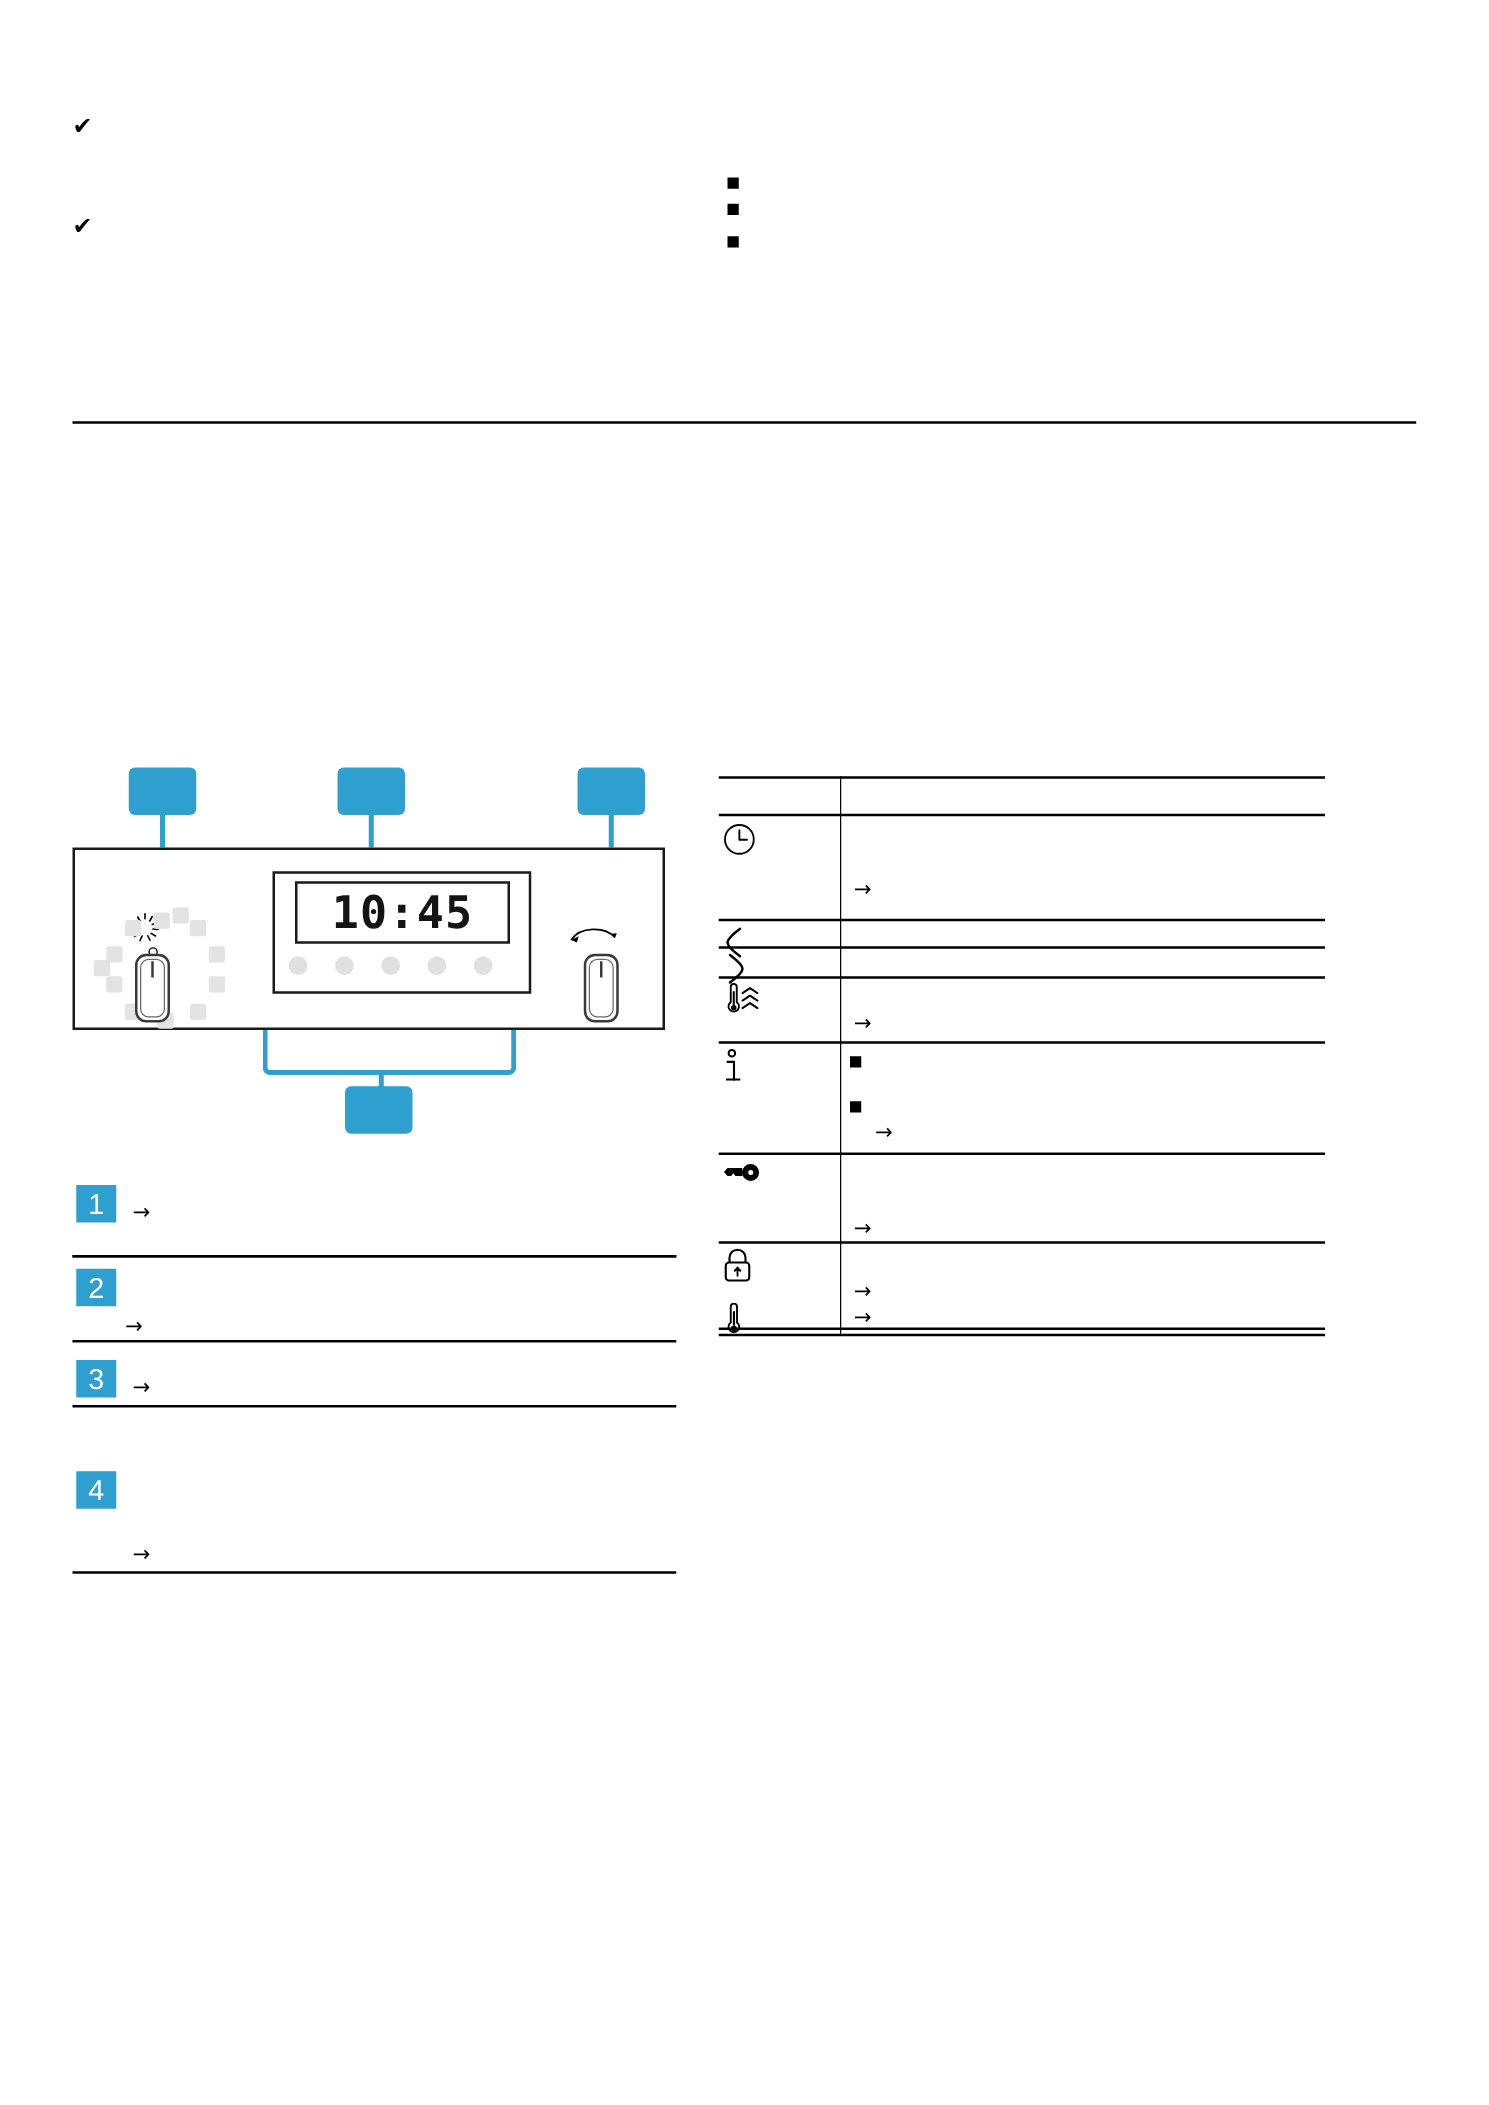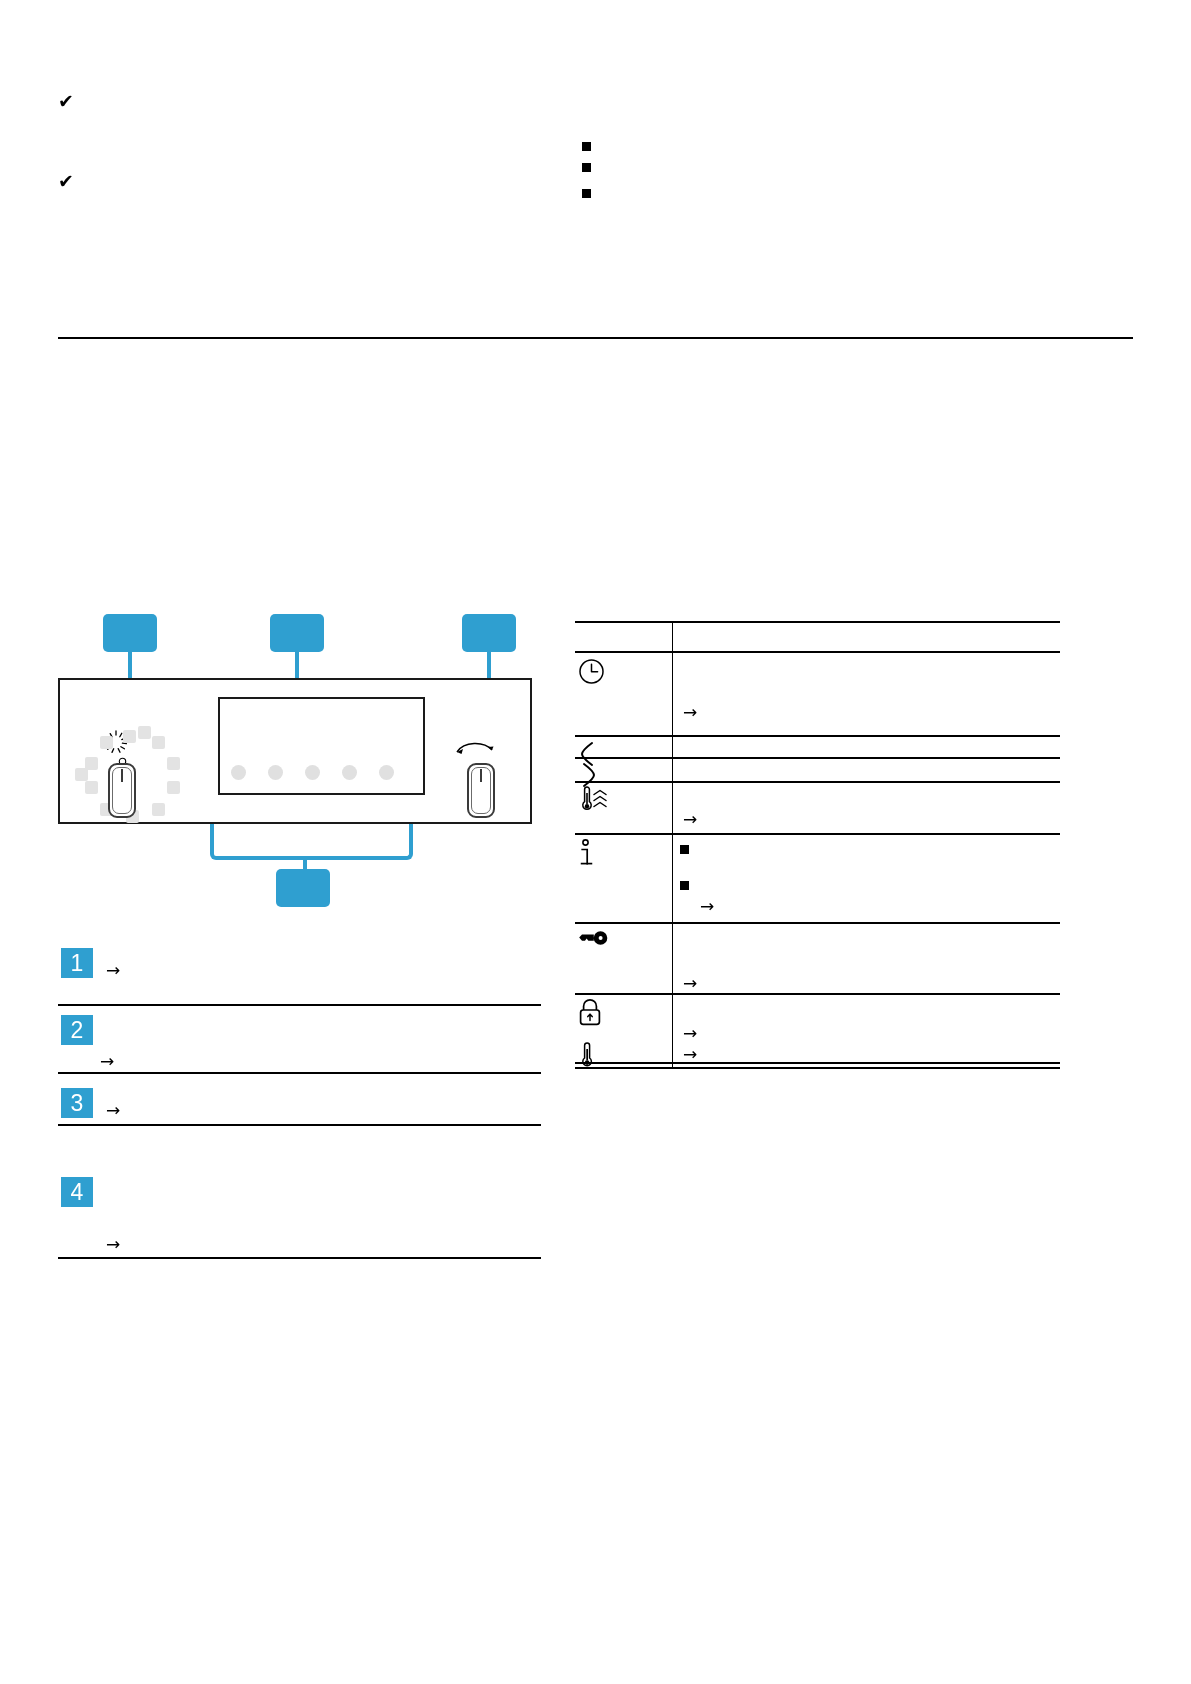"10:45" div.abs { html: none -> <div> <span>10:45</span> </div> }
